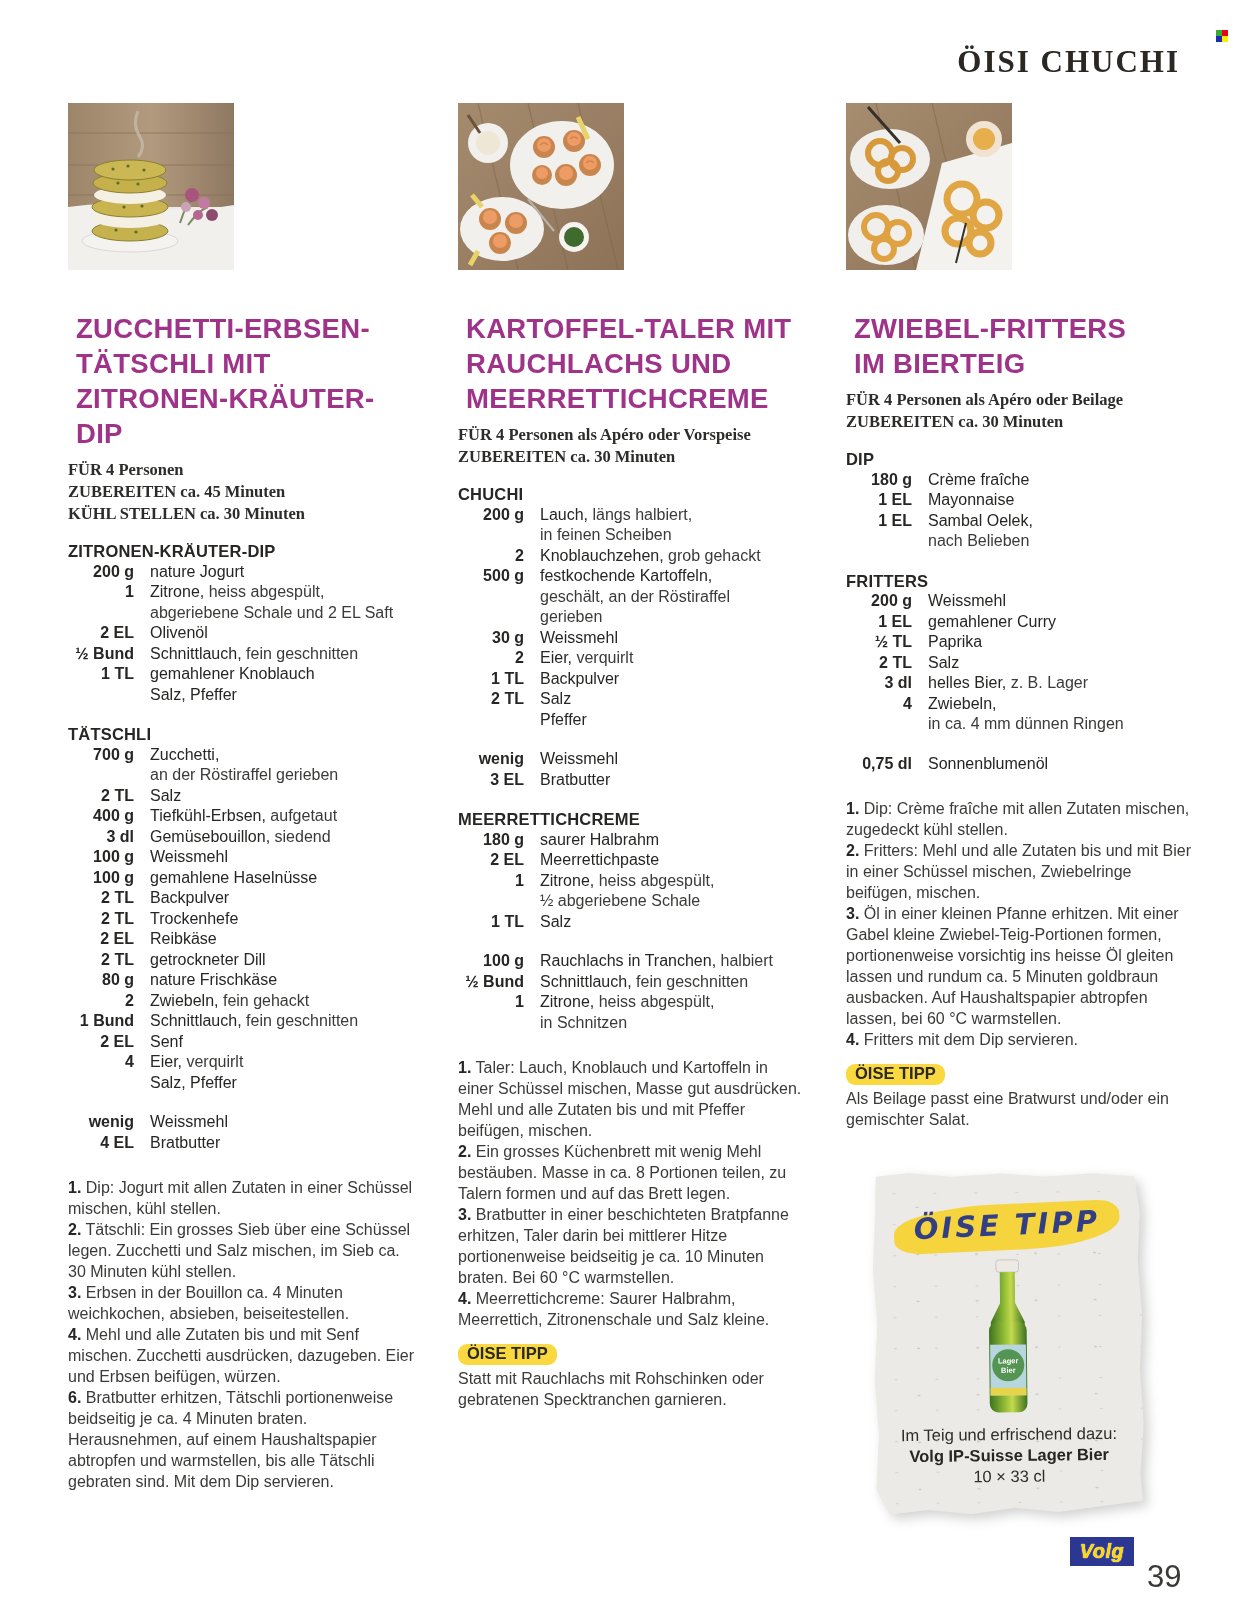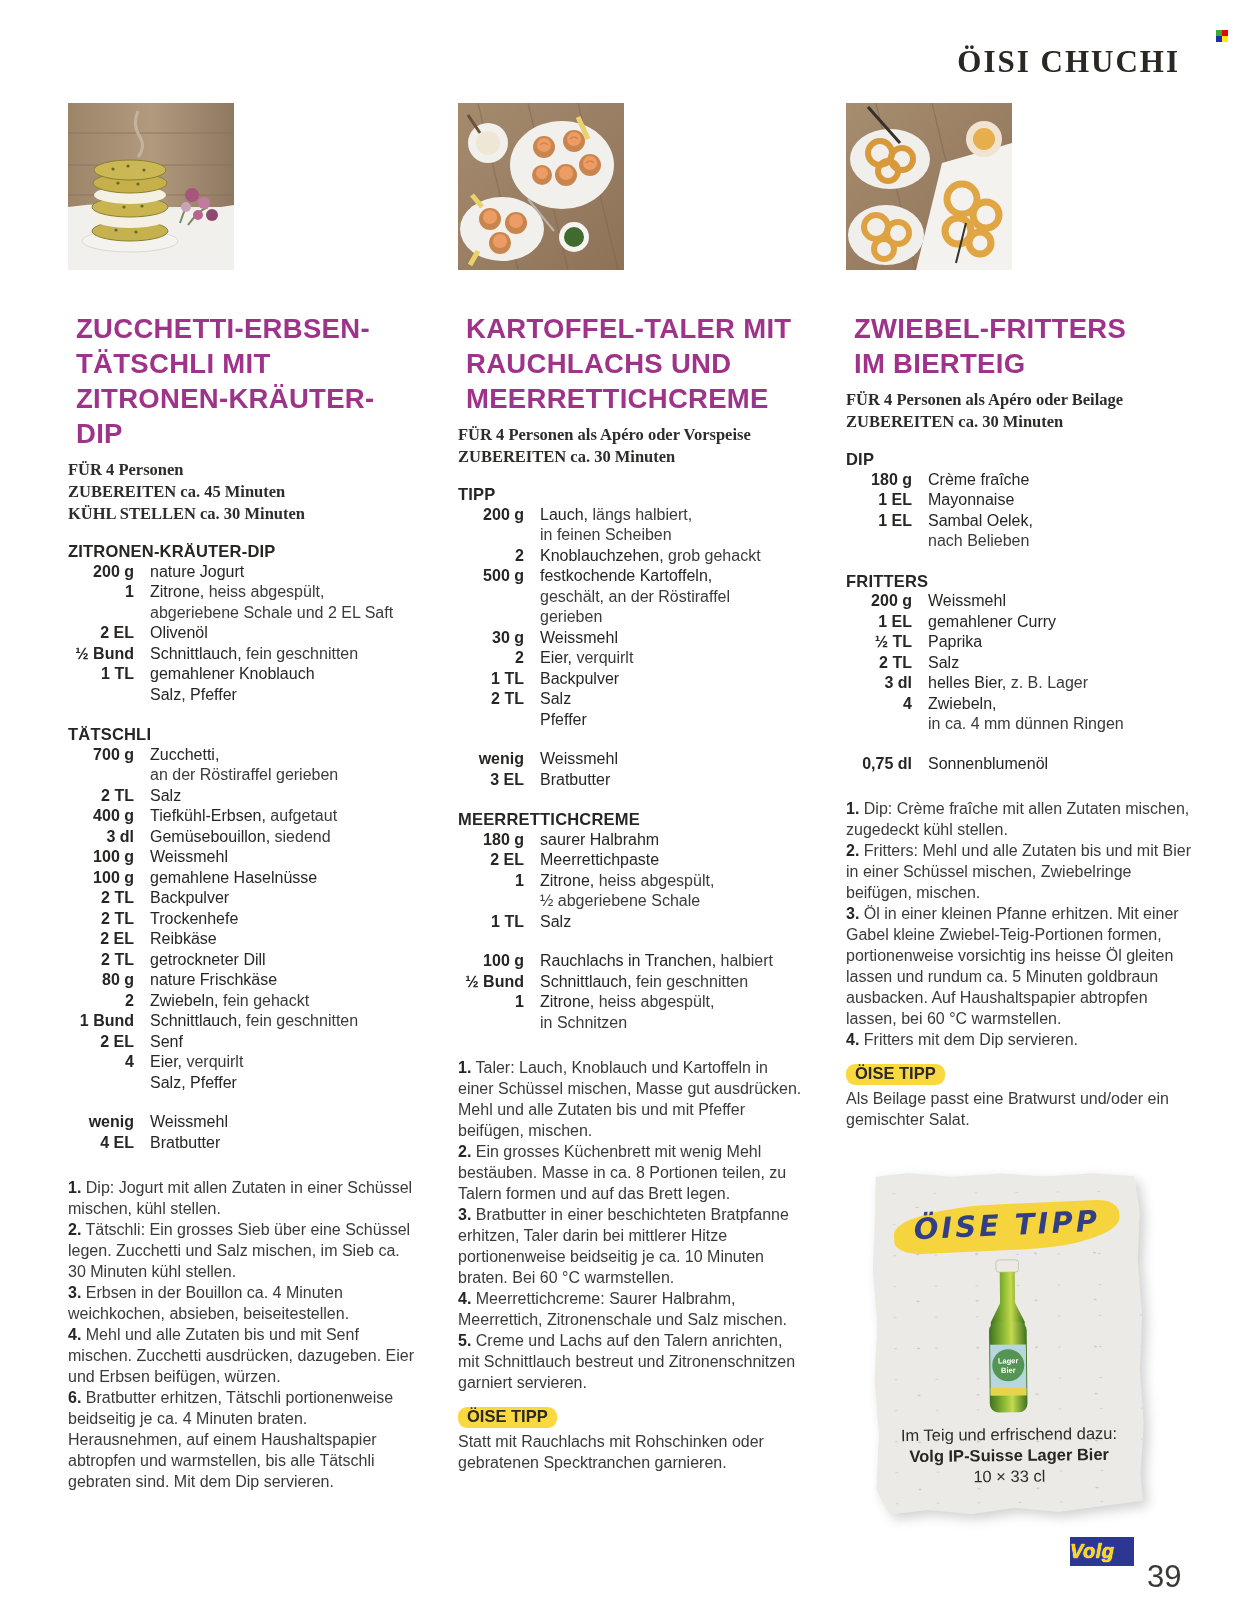"TIPP" div.group-heading { text: TIPP -> CHUCHI }
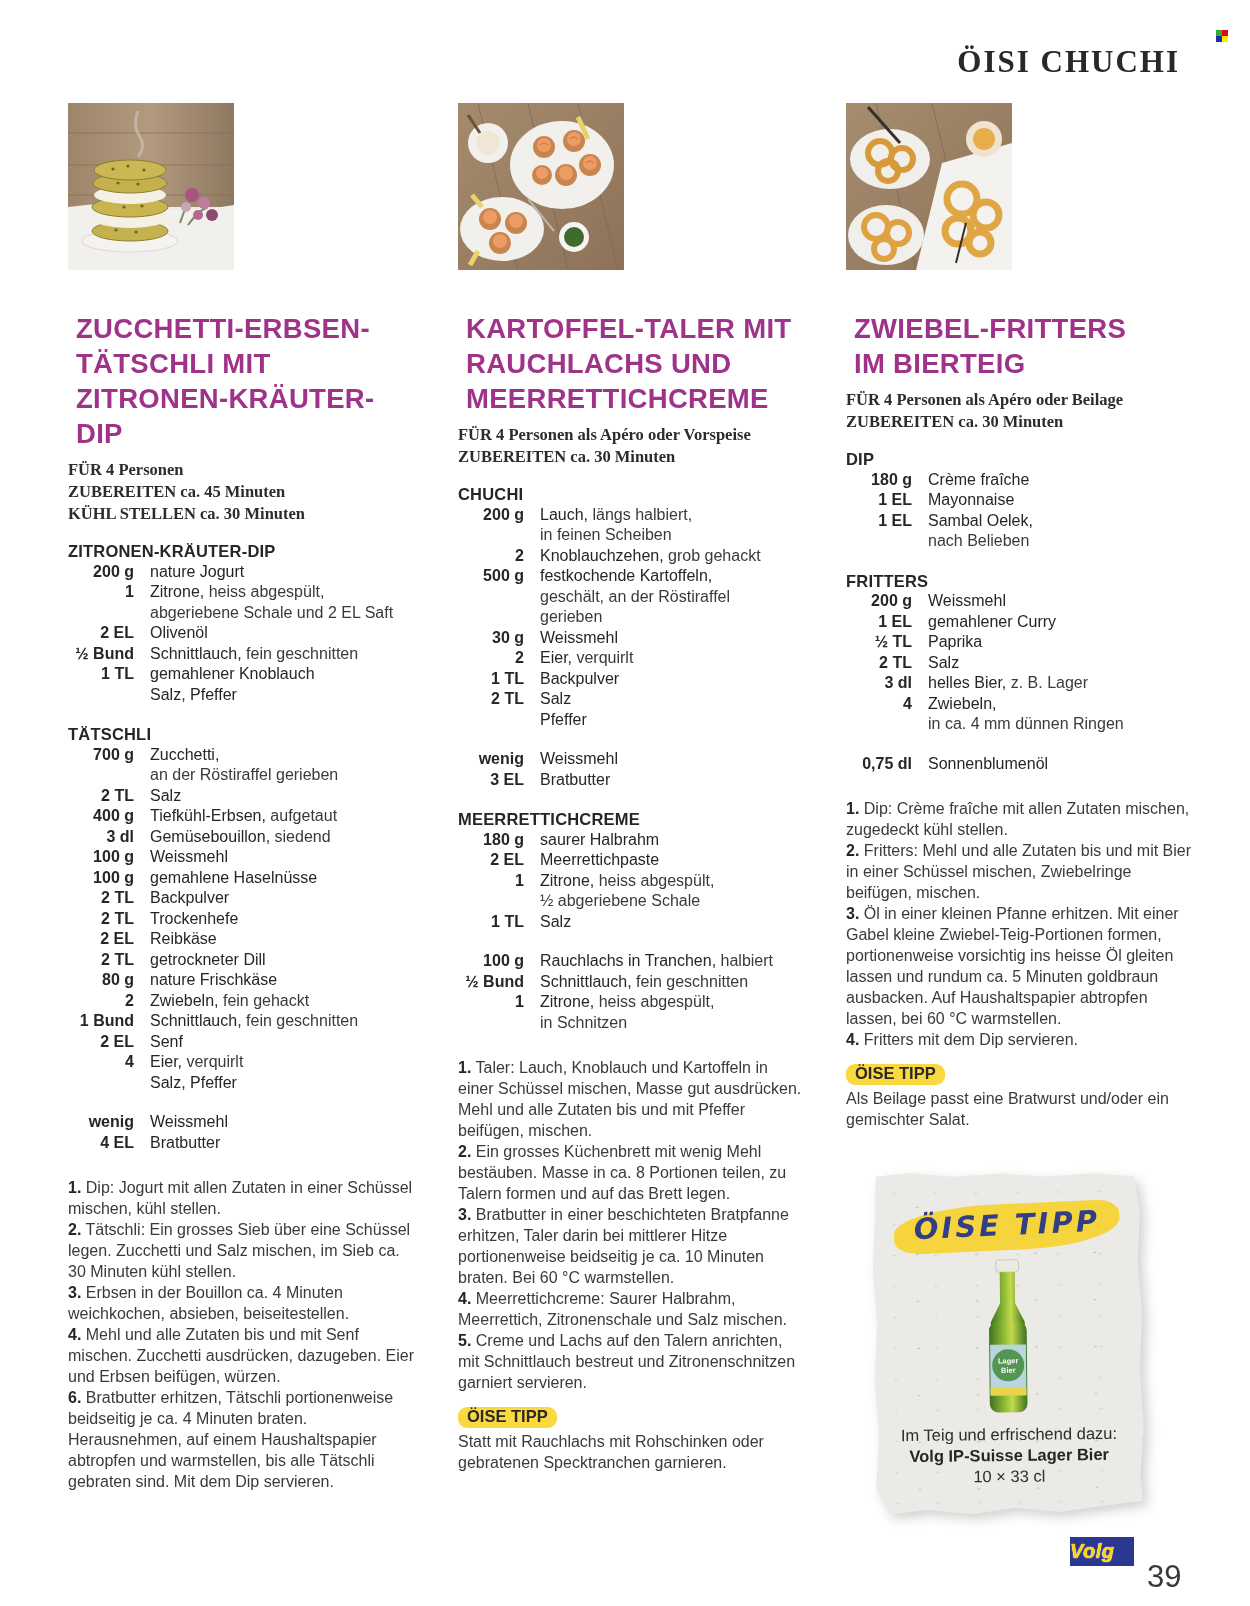"Meerrettichcreme: Saurer Halbrahm," span { text: mischen -> kleine }
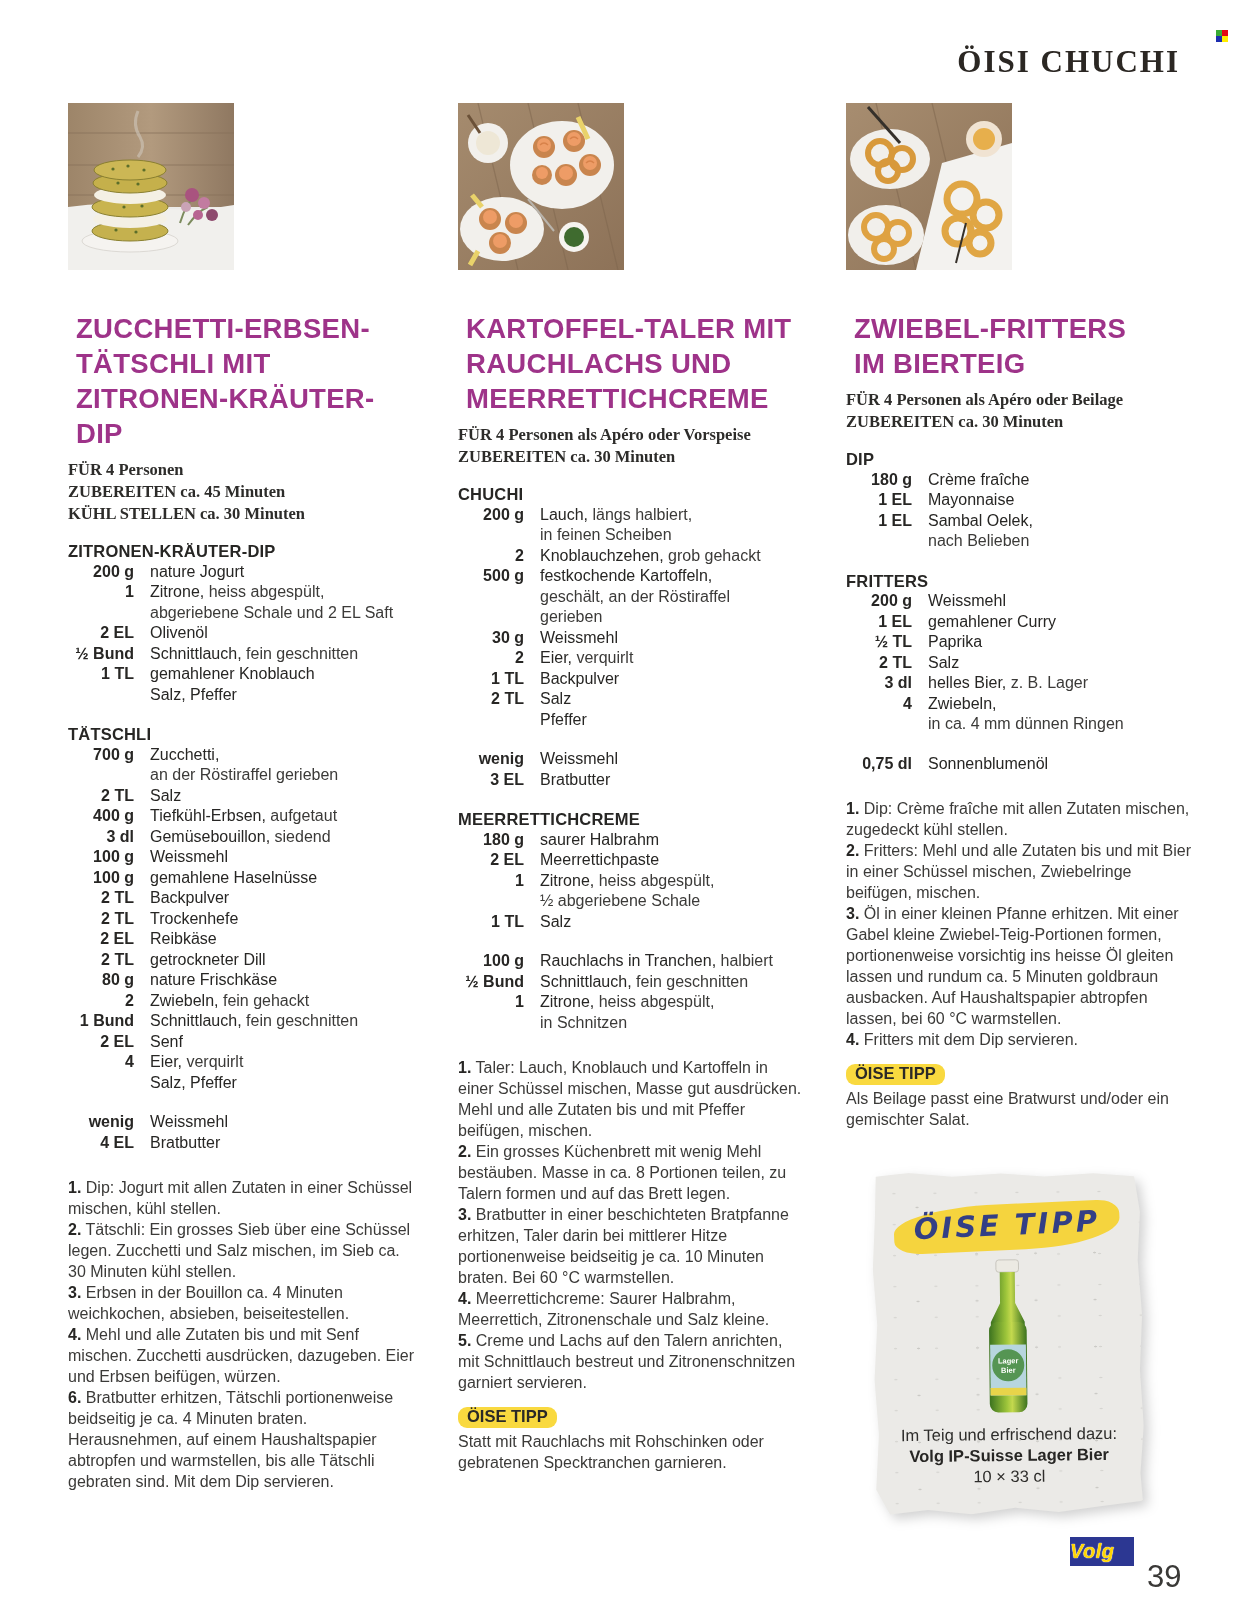"5. Creme und Lachs auf" p.step { html: <p><b>5.</b><span> Creme und Lachs auf den Talern anrichten, mit Schnittlauch bestreut und Zitronenschnitzen garniert servieren.</span></p> -> none }
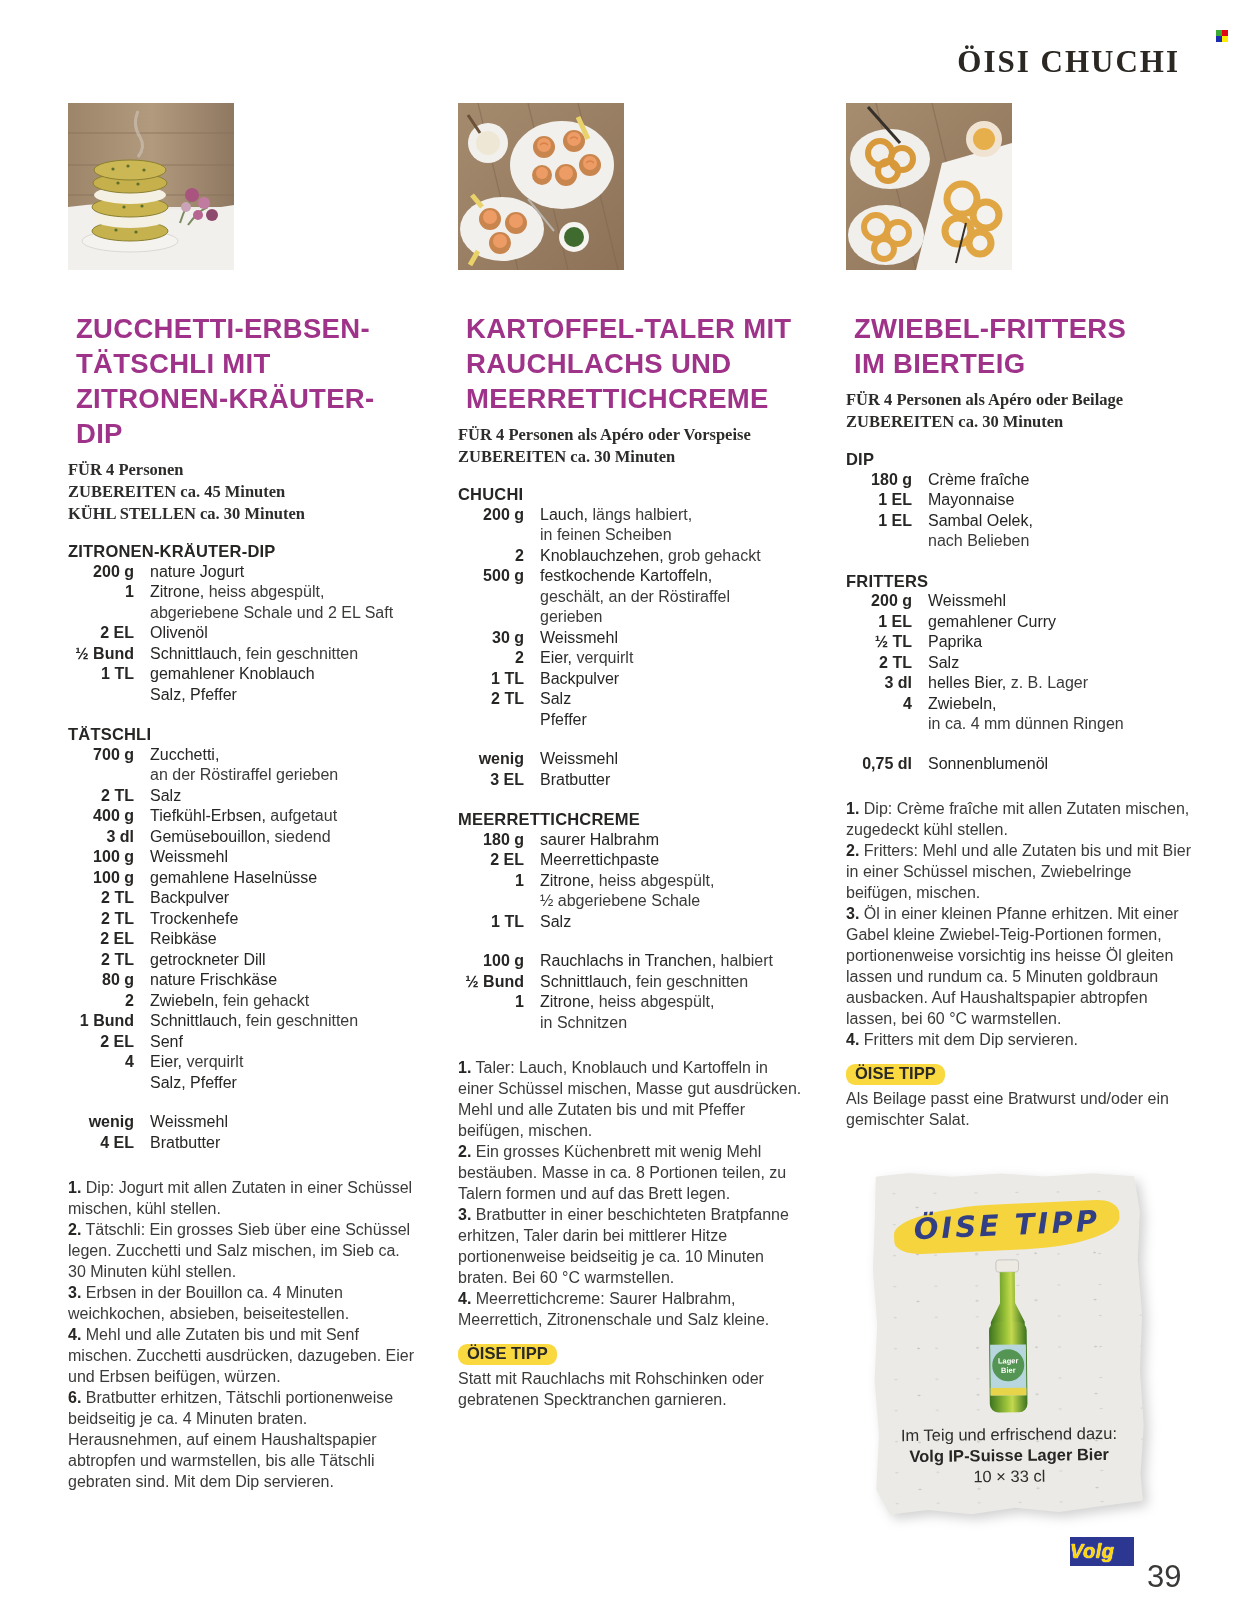"Volg" .volg-logo { justify-content: flex-start -> center }
